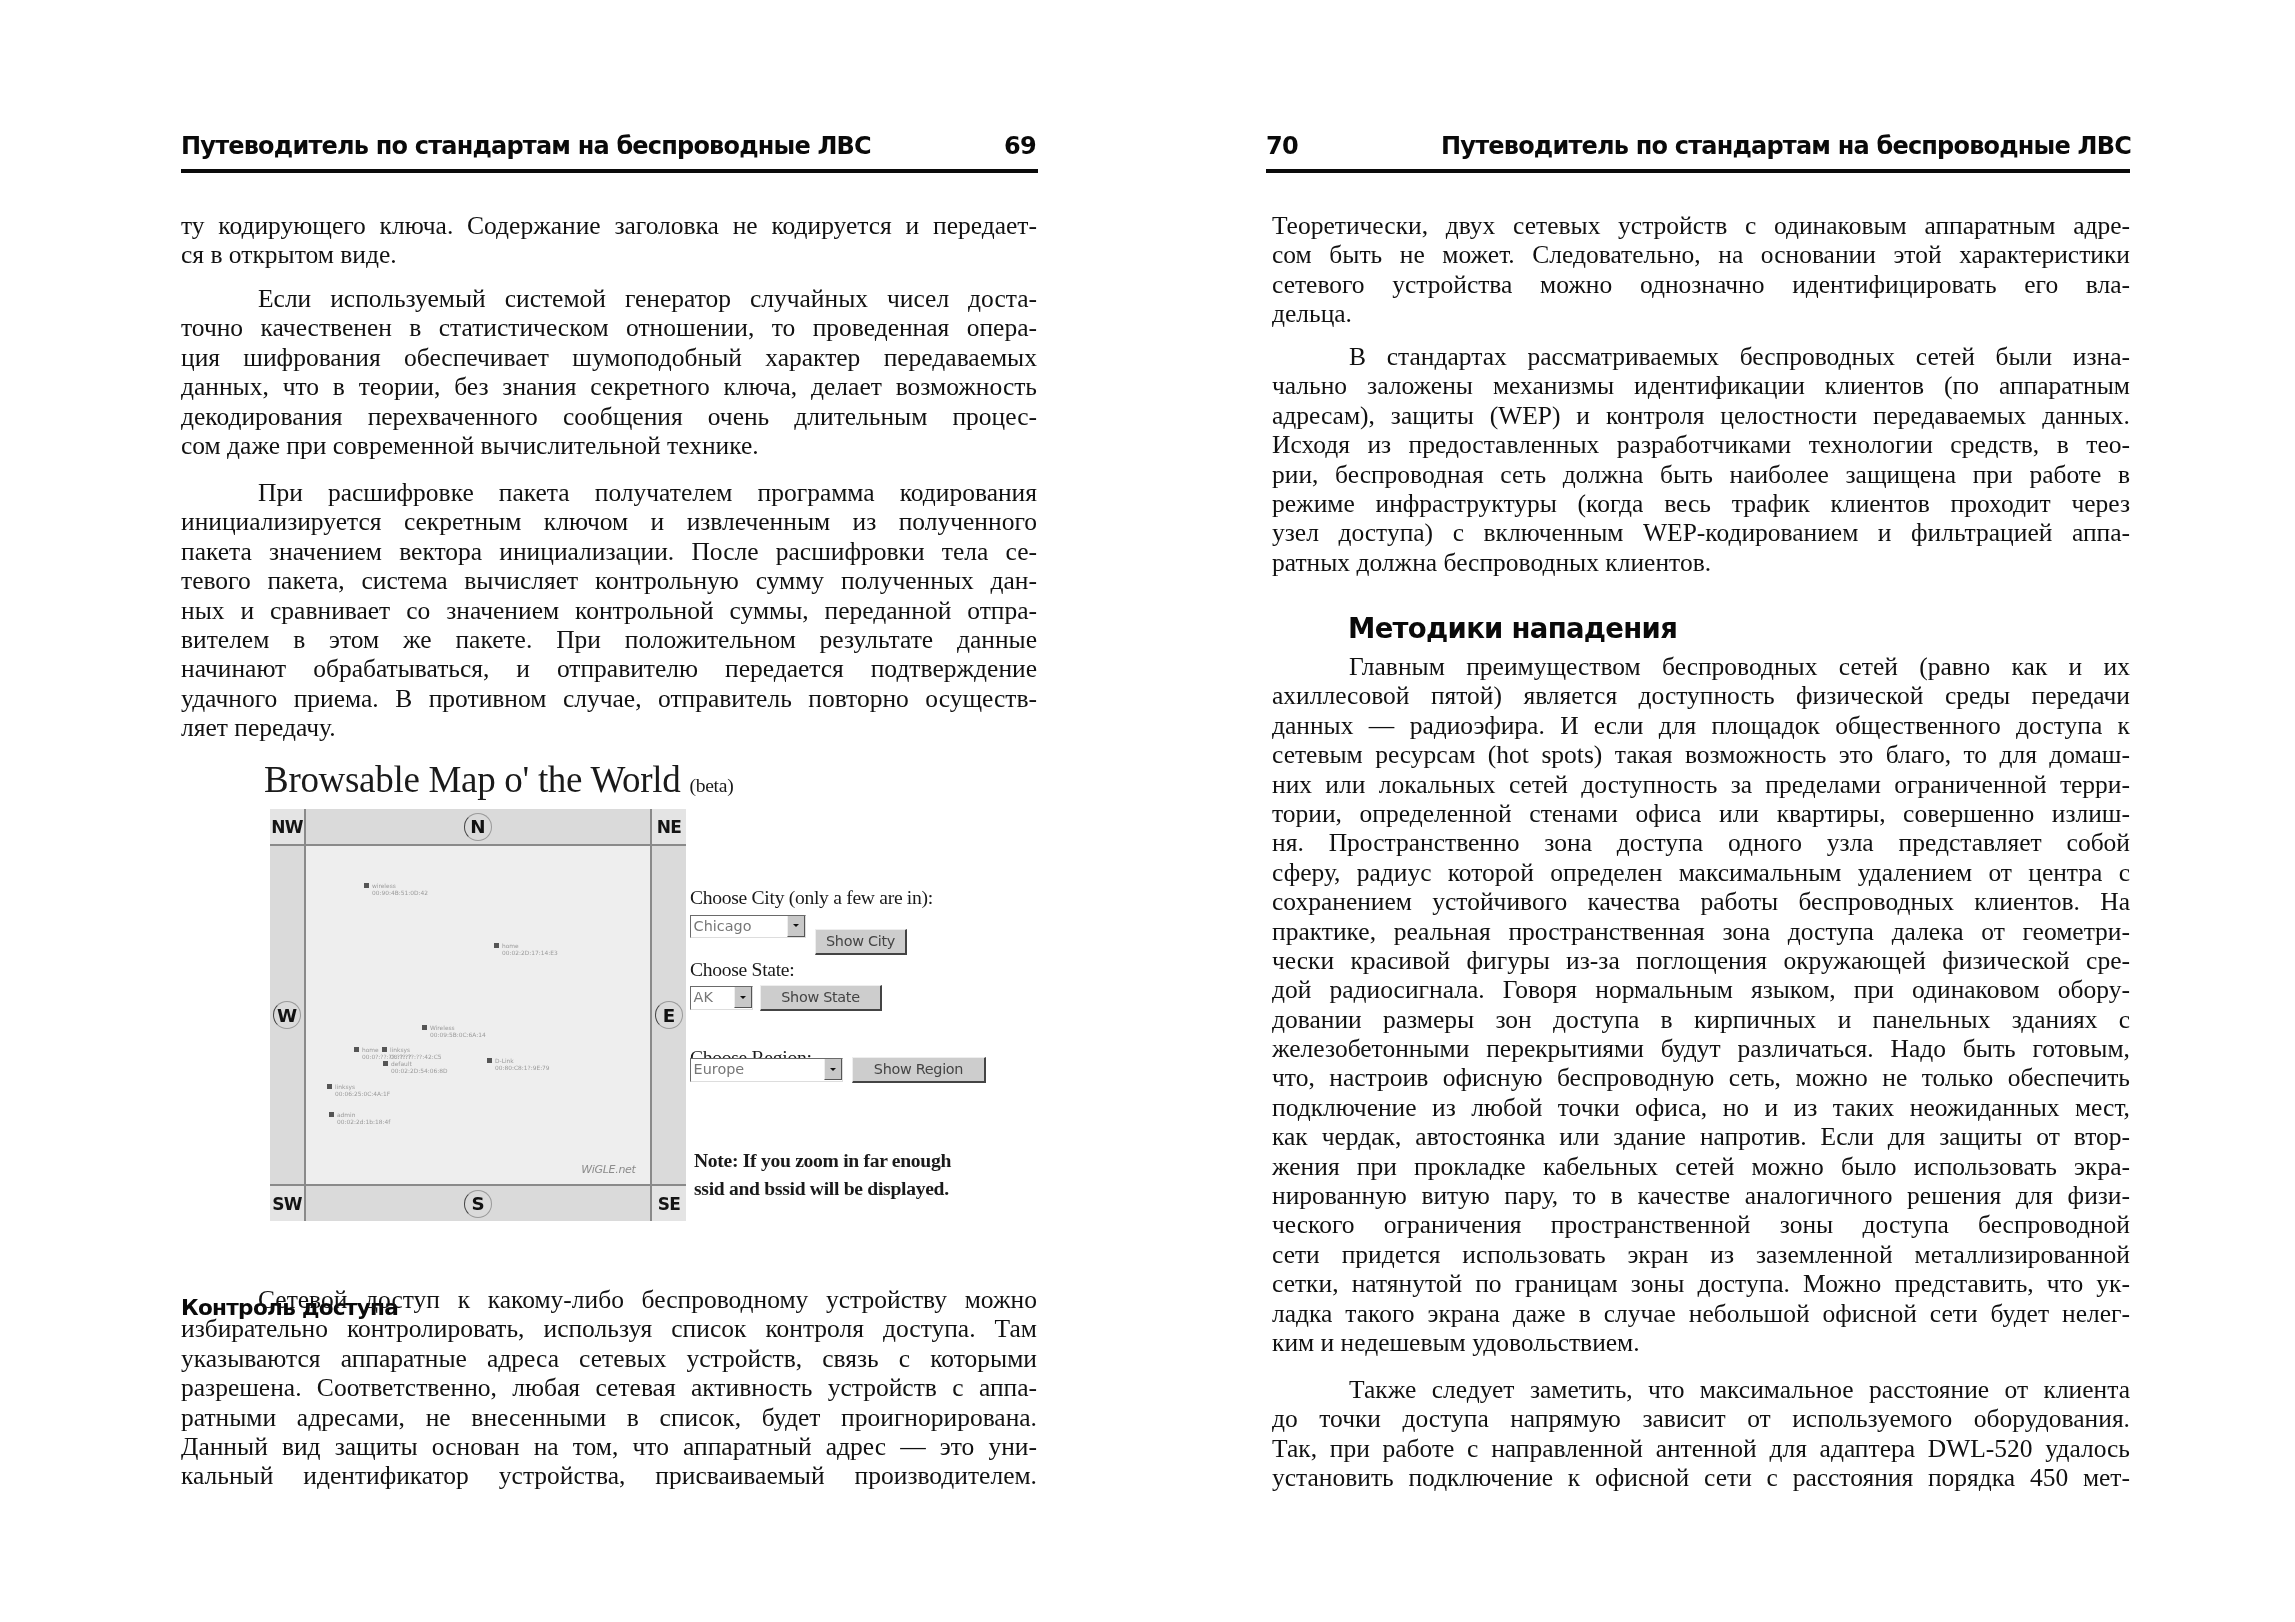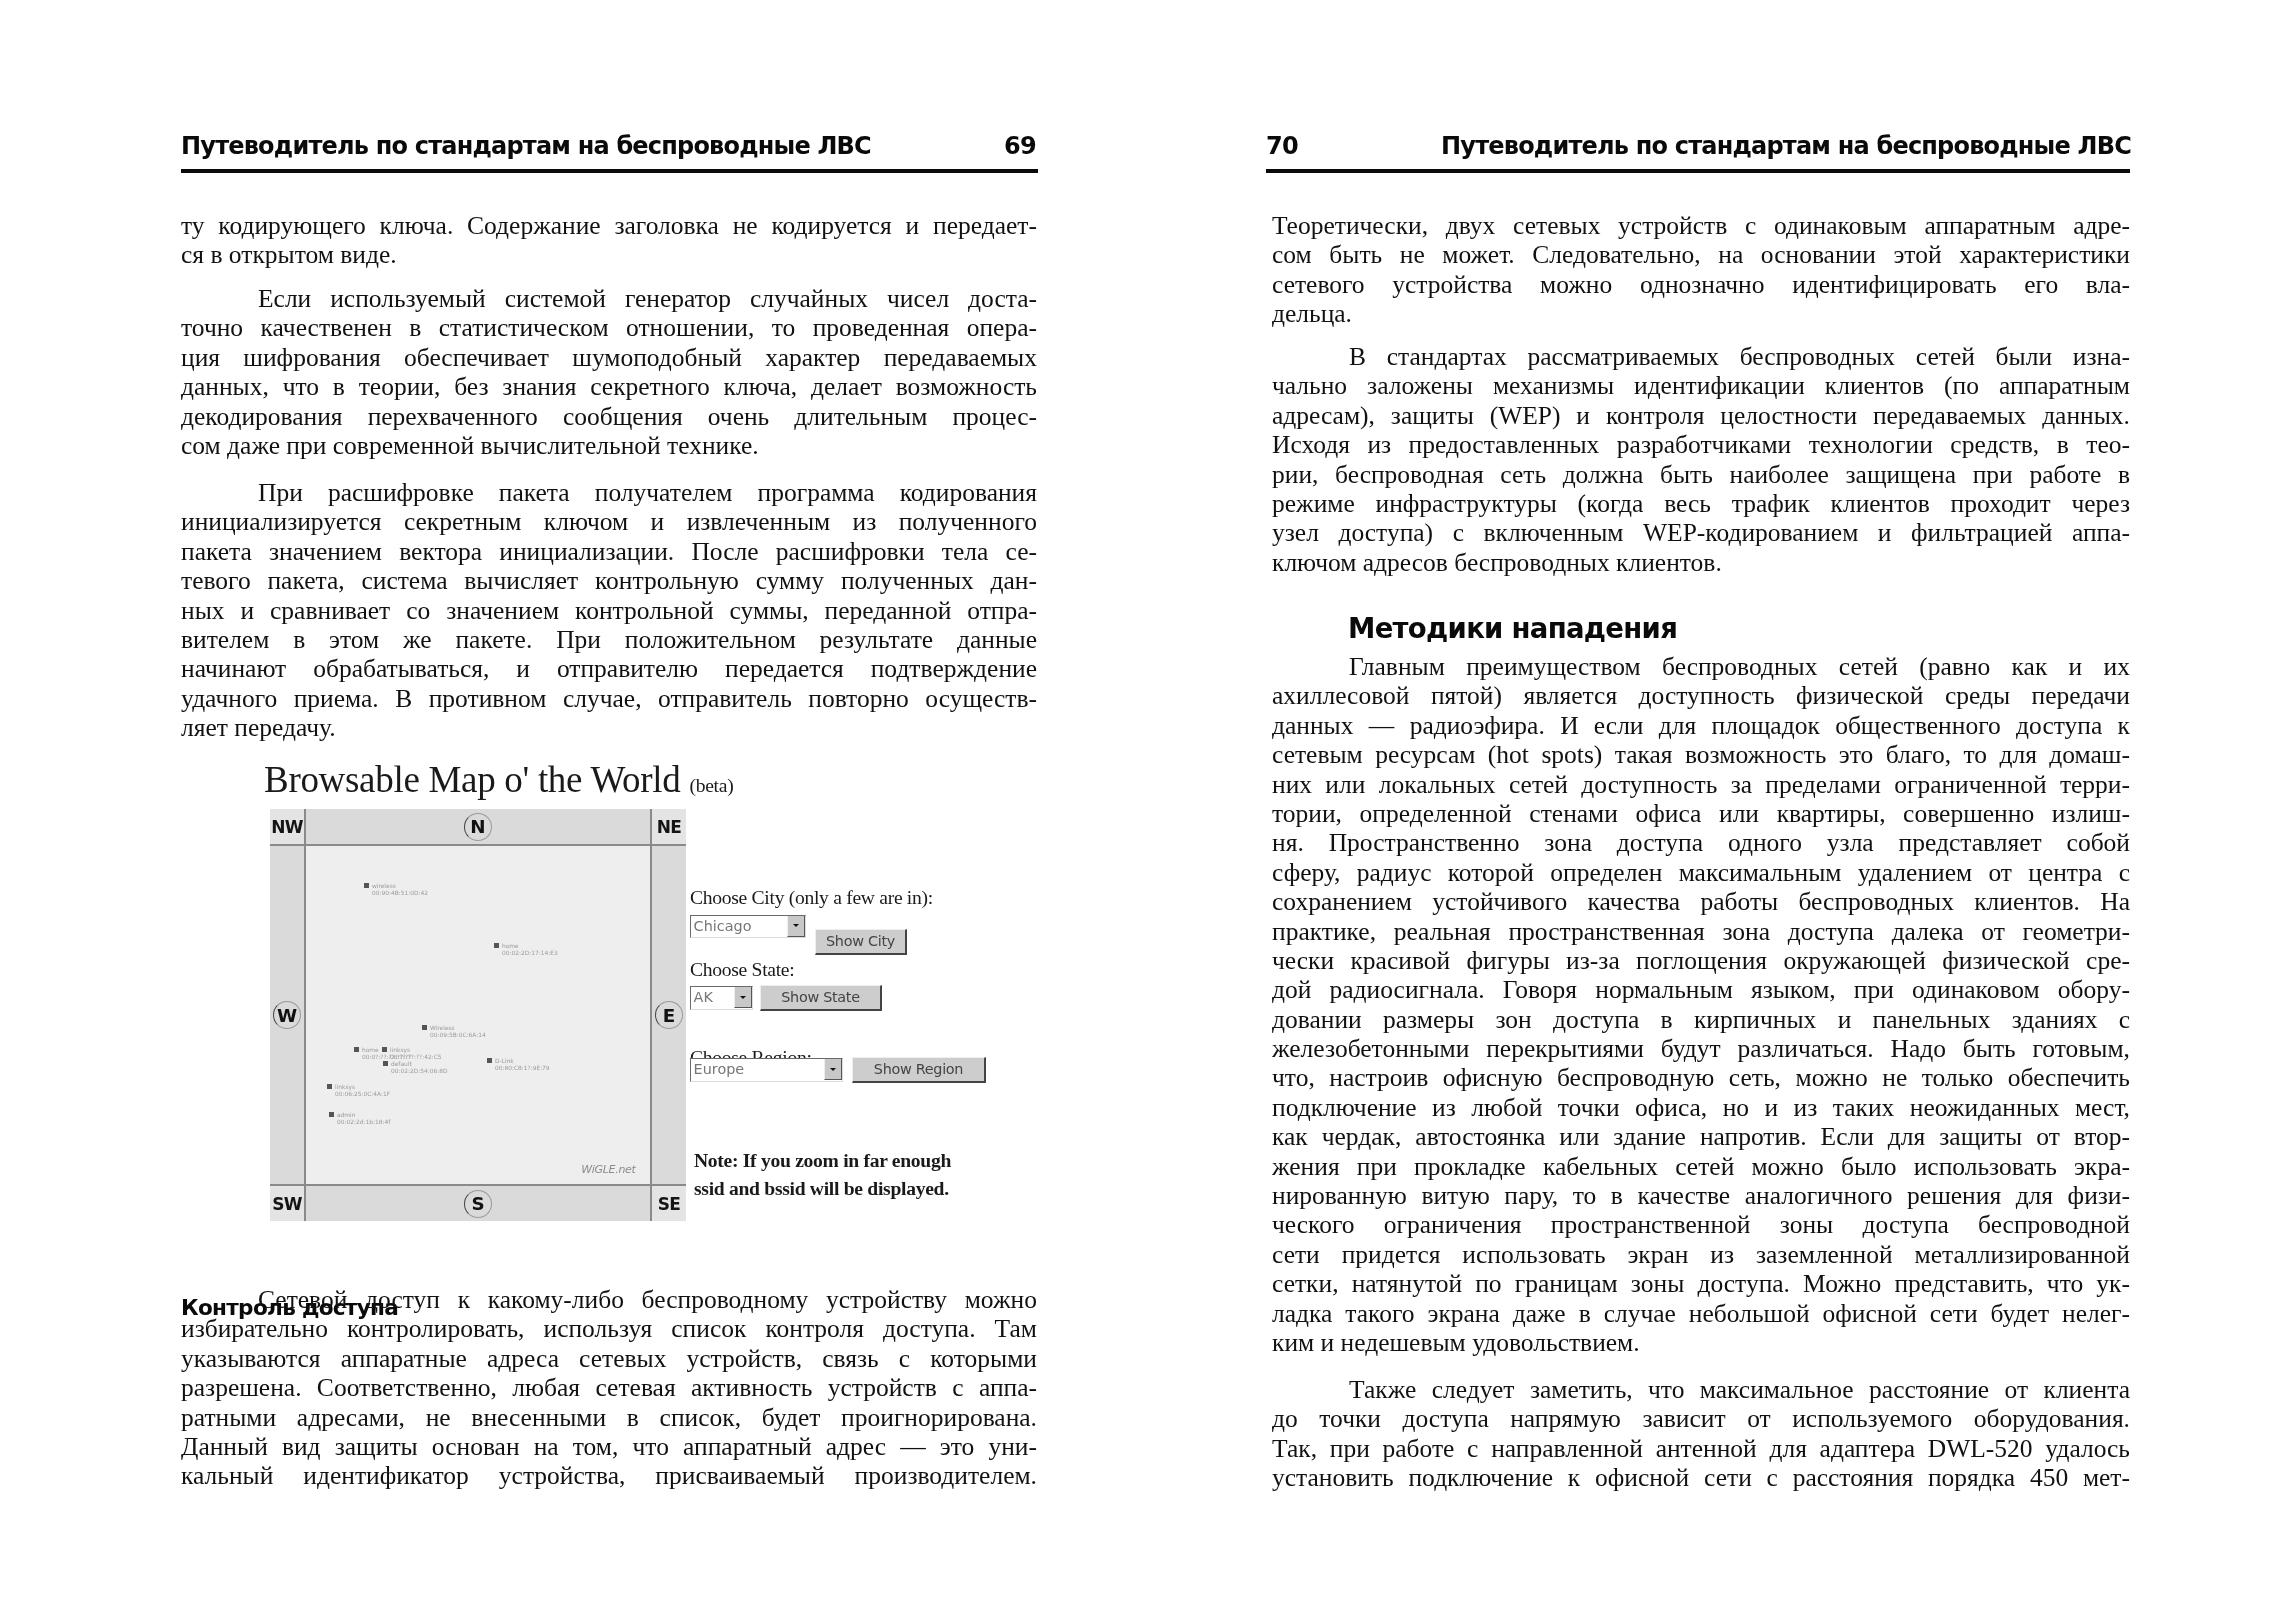"ключом адресов беспроводных клиентов." div.ln { text: ключом адресов -> ратных должна }
